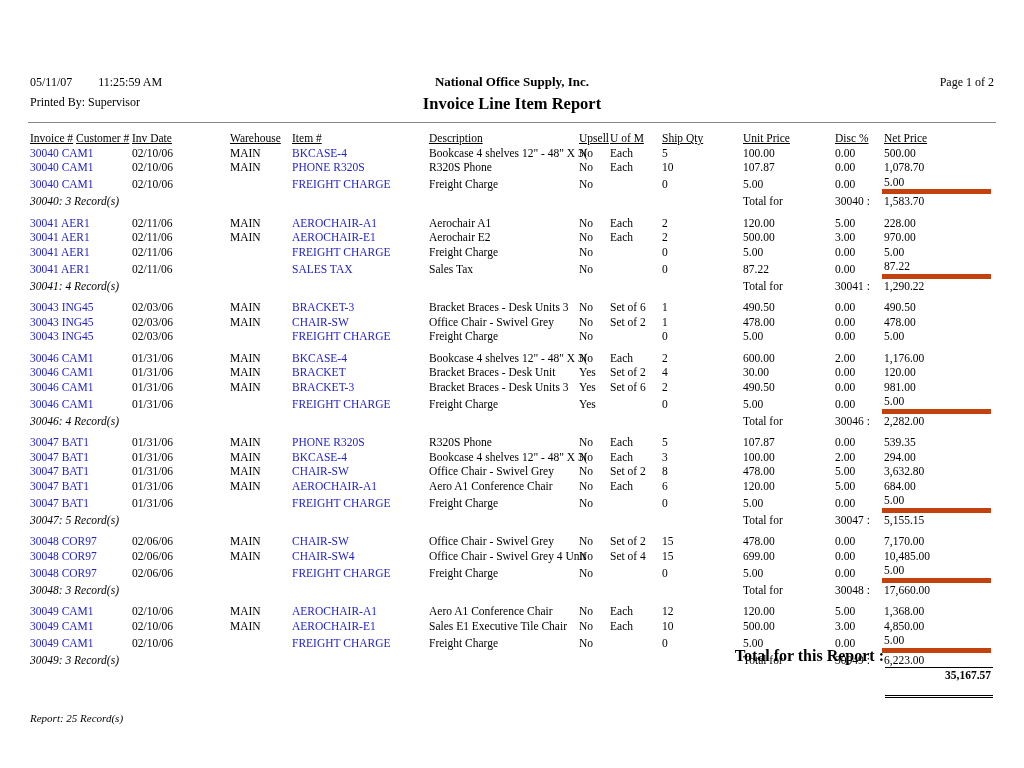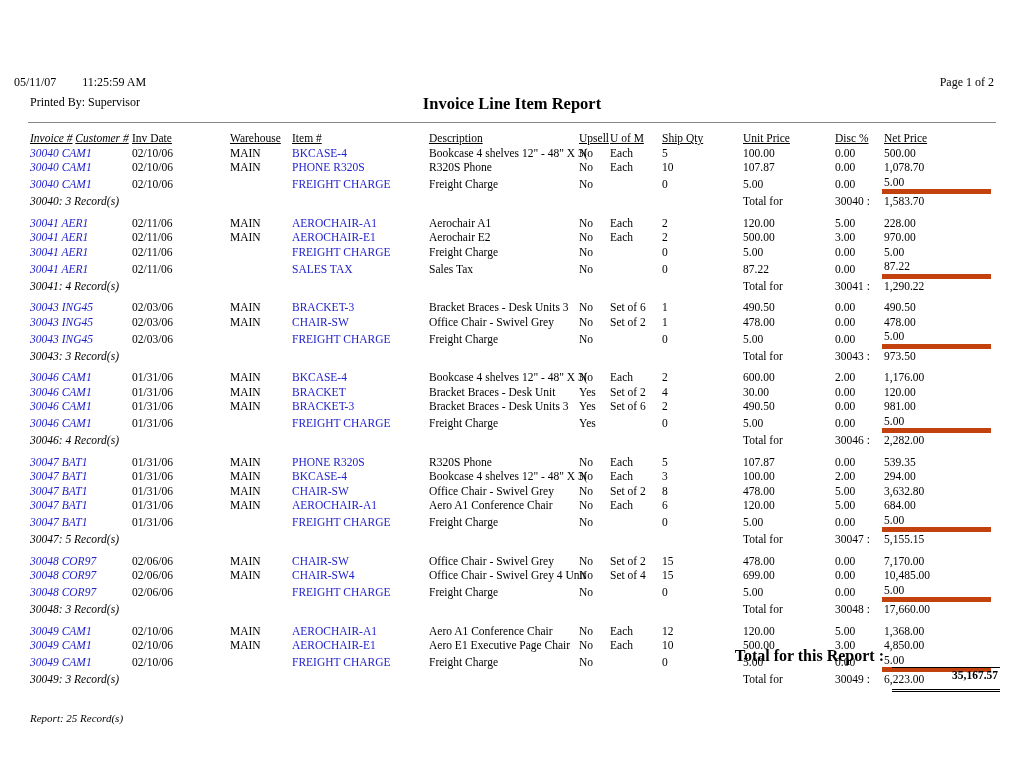"05/11/07 11:25:59 AM" .hdr-left { left: 14px -> 30px }
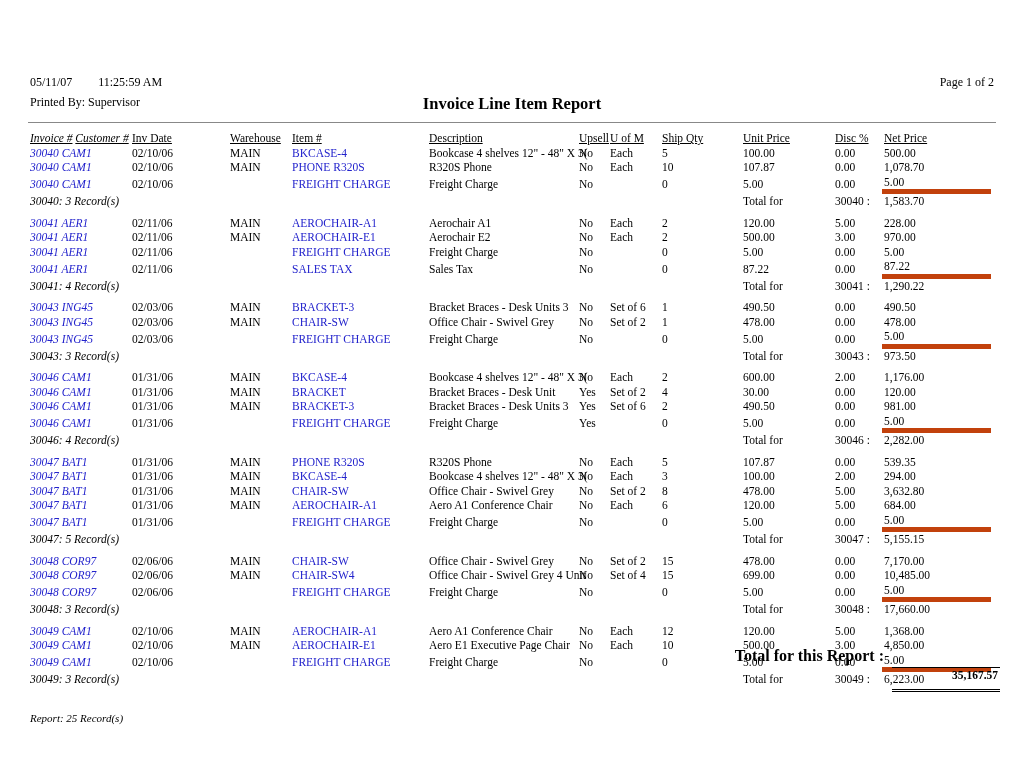"National Office Supply, Inc." div.hdr-company { html: none -> <div>National Office Supply, Inc.</div> }
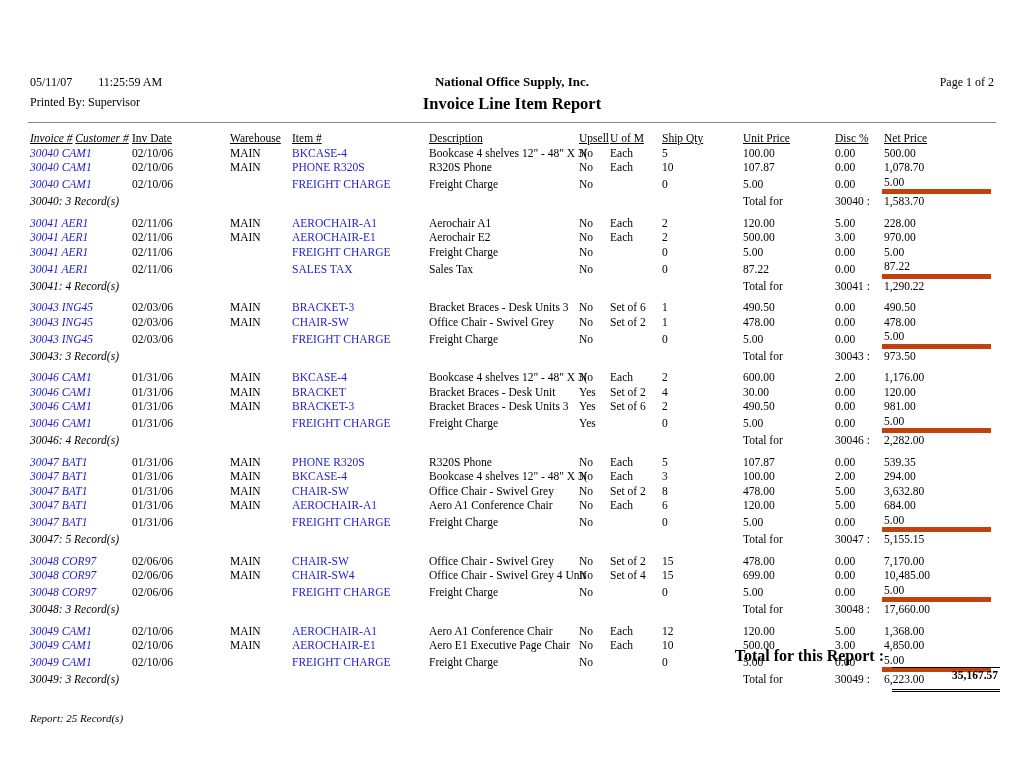"Invoice # Customer #" .c-inv { font-style: italic -> none }
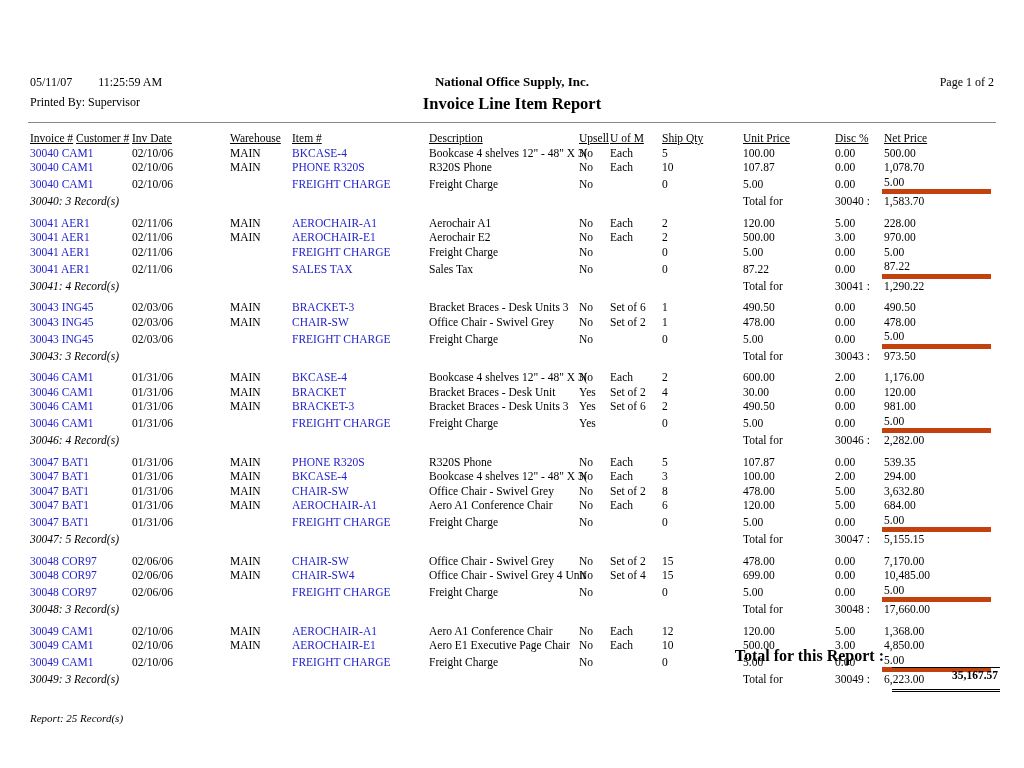"30043: 3 Record(s)" tr { html: <tr> <td>30043: 3 Record(s)</td> <td>Total for</td> <td>30043 :</td> <td>973.50</td> </tr> -> none }
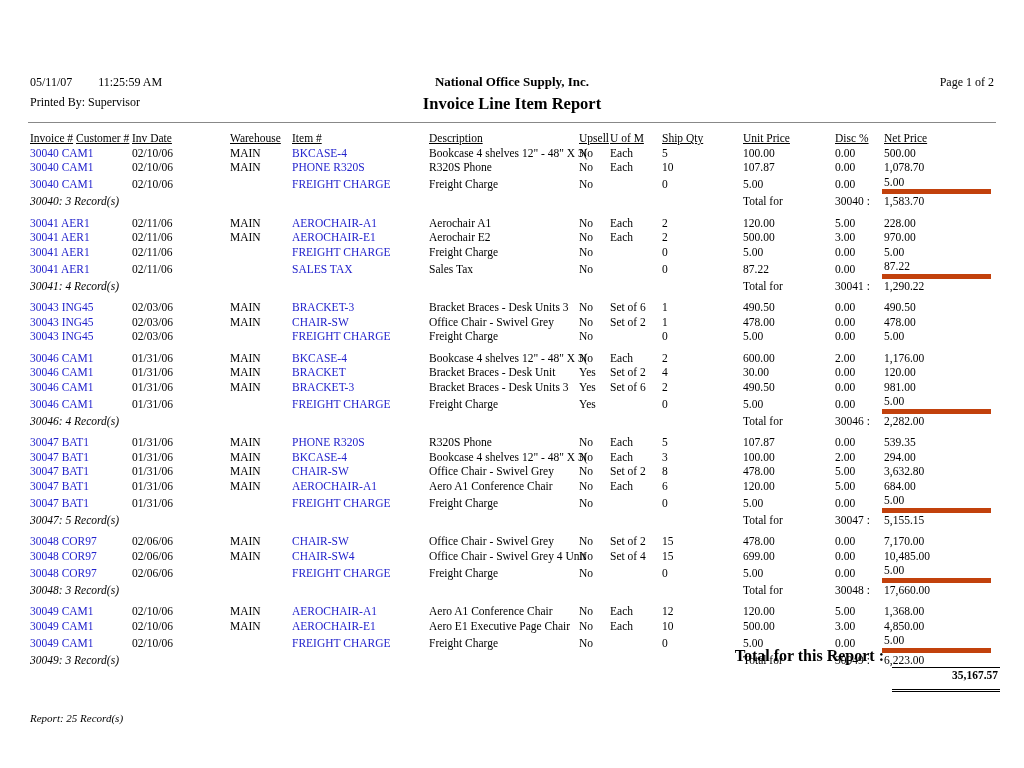"Aero E1 Executive Page Chair" td.c-desc { text: Aero E1 Executive Page -> Sales E1 Executive Tile }
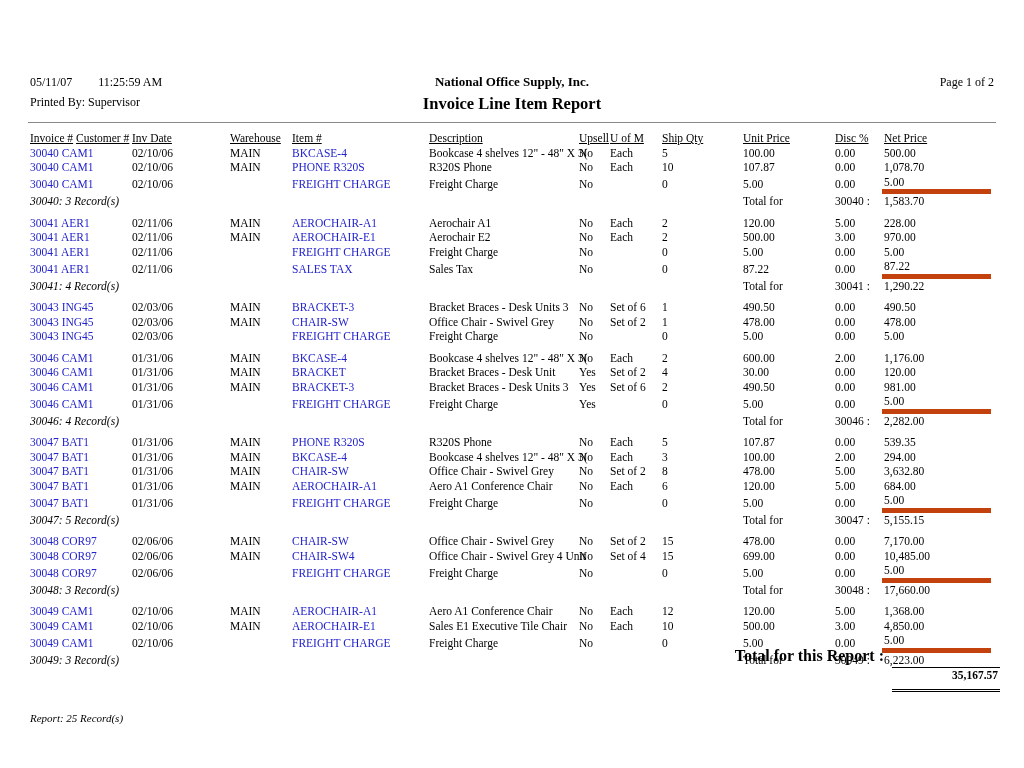"35,167.57" .foot-total-amt { padding: 1px 2px 8px 2px -> 1px 2px 14px 2px; right: 24px -> 31px }
